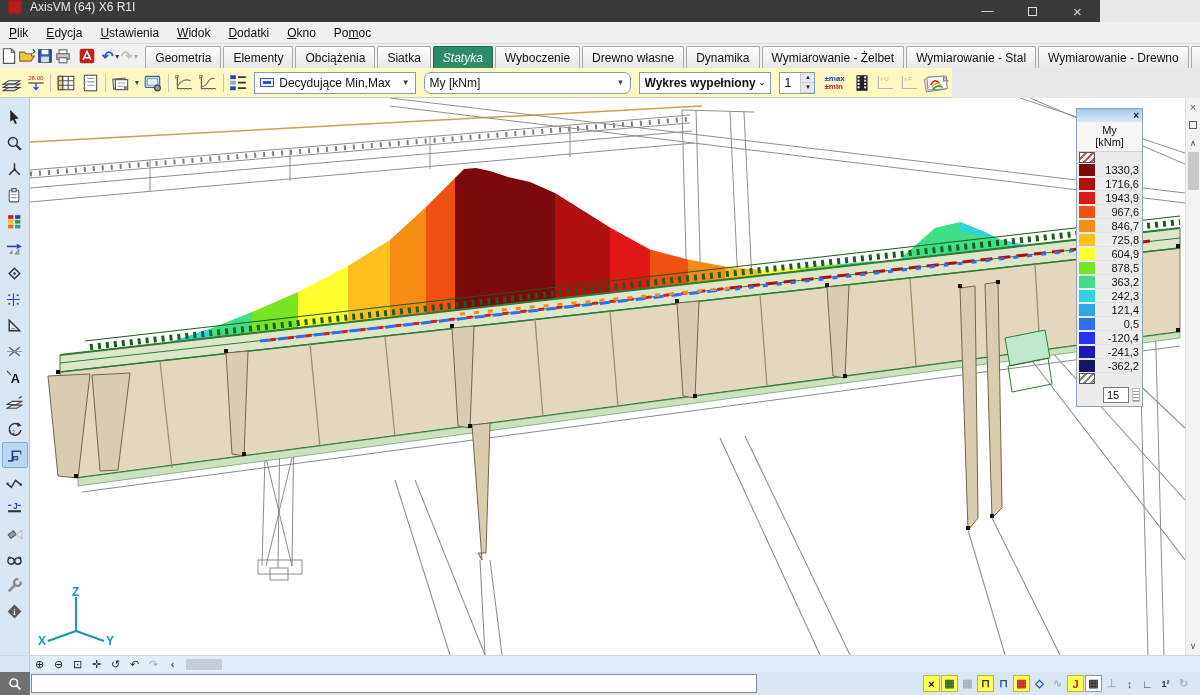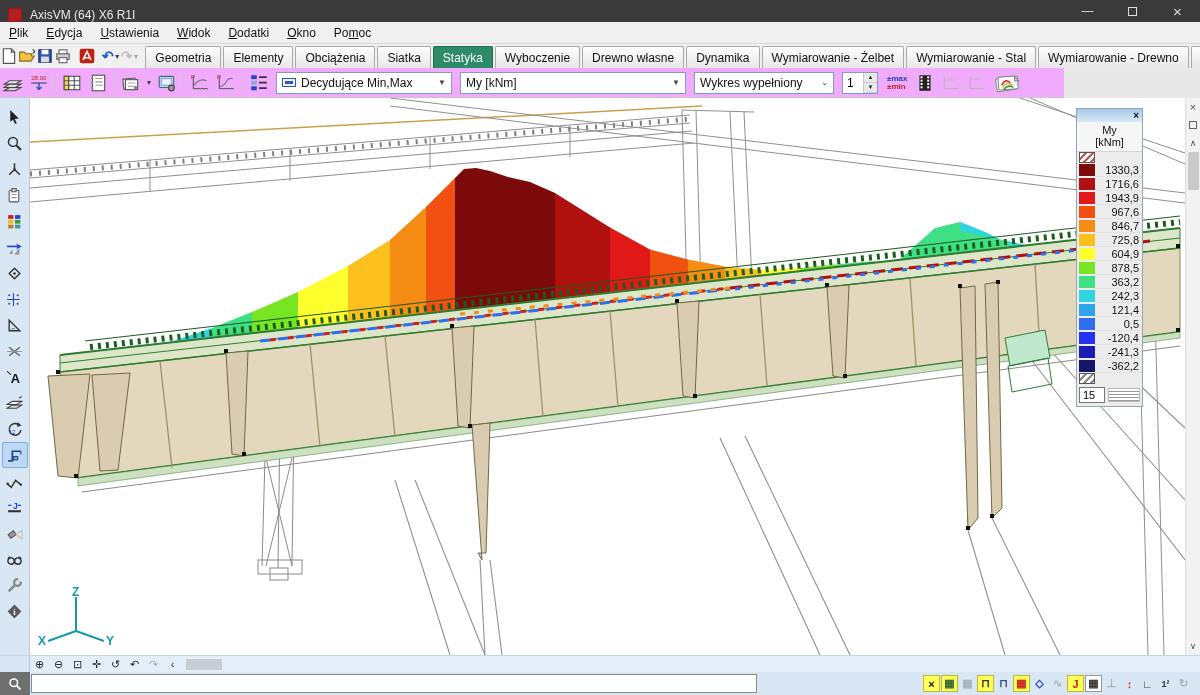"AxisVM (64) X6 R1I" #titlebar { align-items: flex-end -> flex-start; width: 1200px -> 1100px }
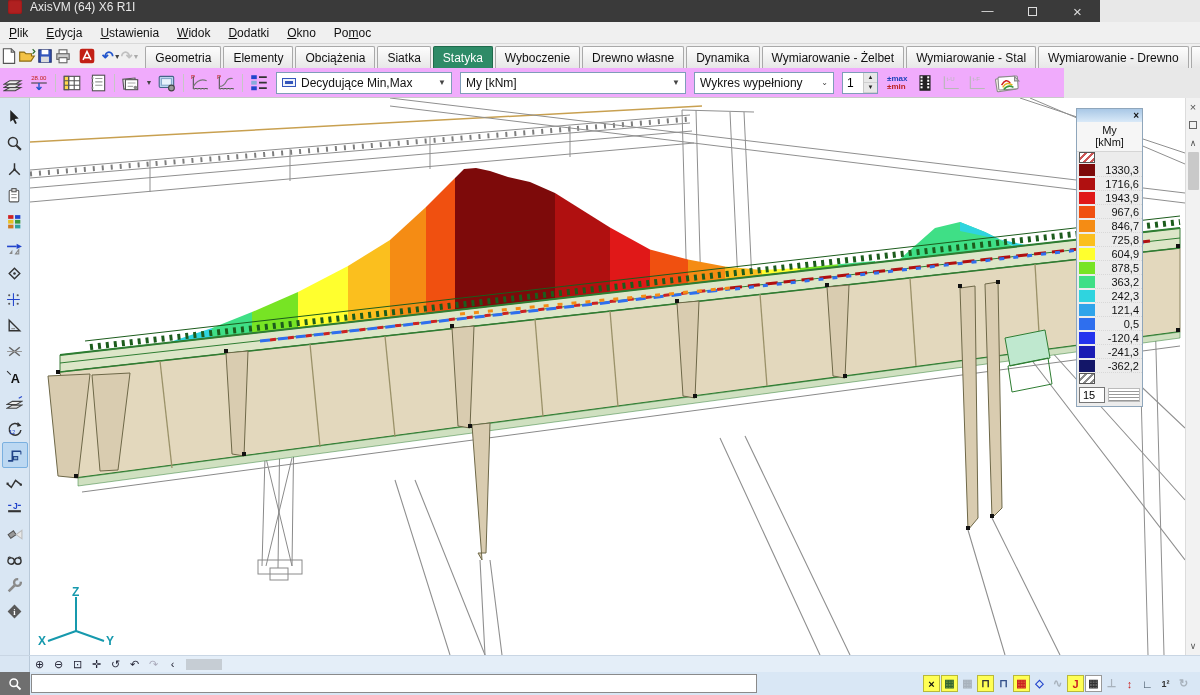"Statyka" .tab.active { font-style: none -> italic }
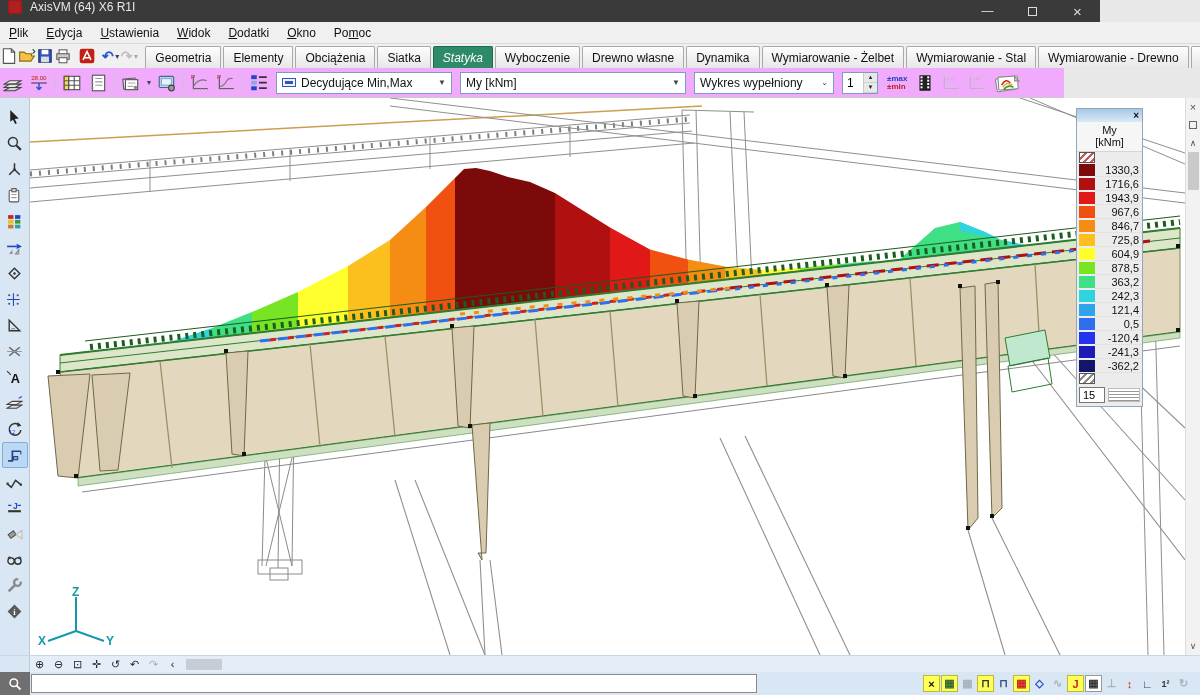"Decydujące Min,Max" #row2 { background: #f0abfc -> #fef9c3; width: 1064px -> 952px }
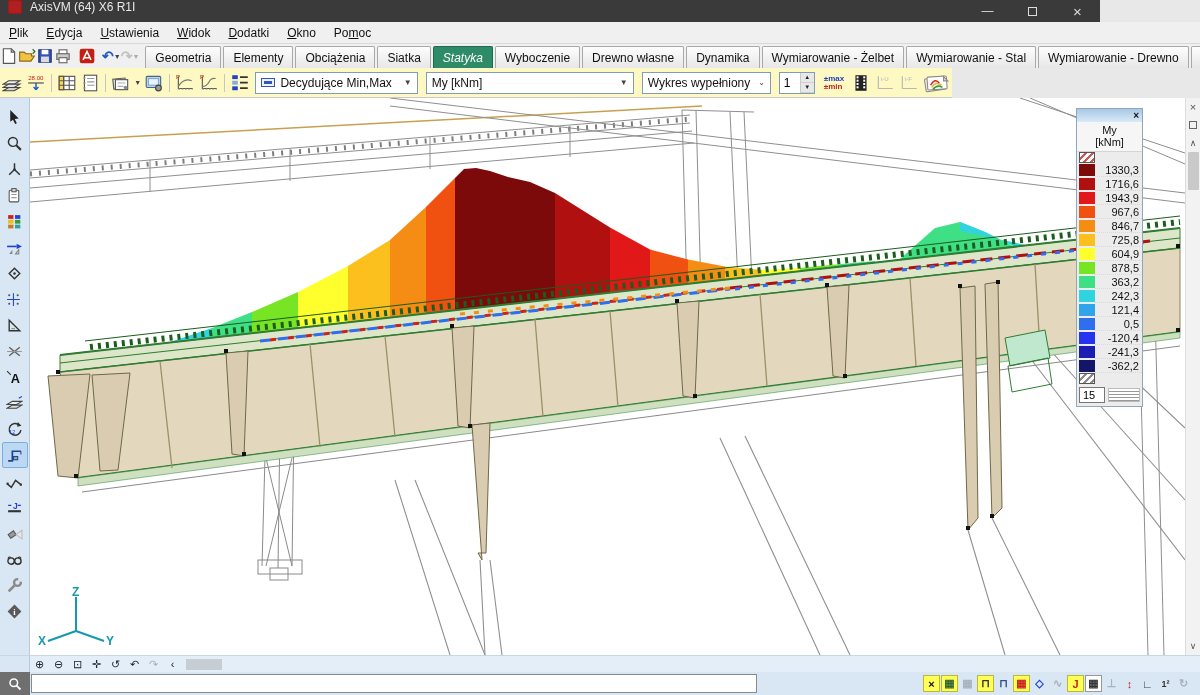"My [kNm]" div.combo { border-radius: none -> 7px }
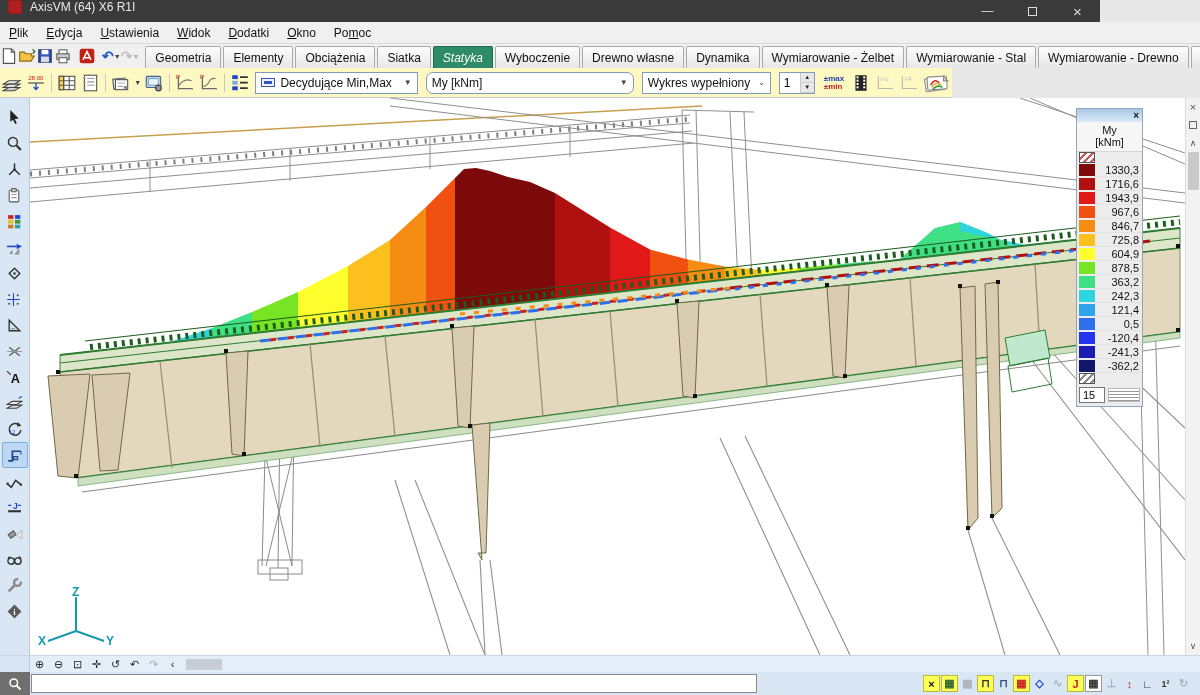"Wykres wypełniony" div.combo { font-weight: none -> bold }
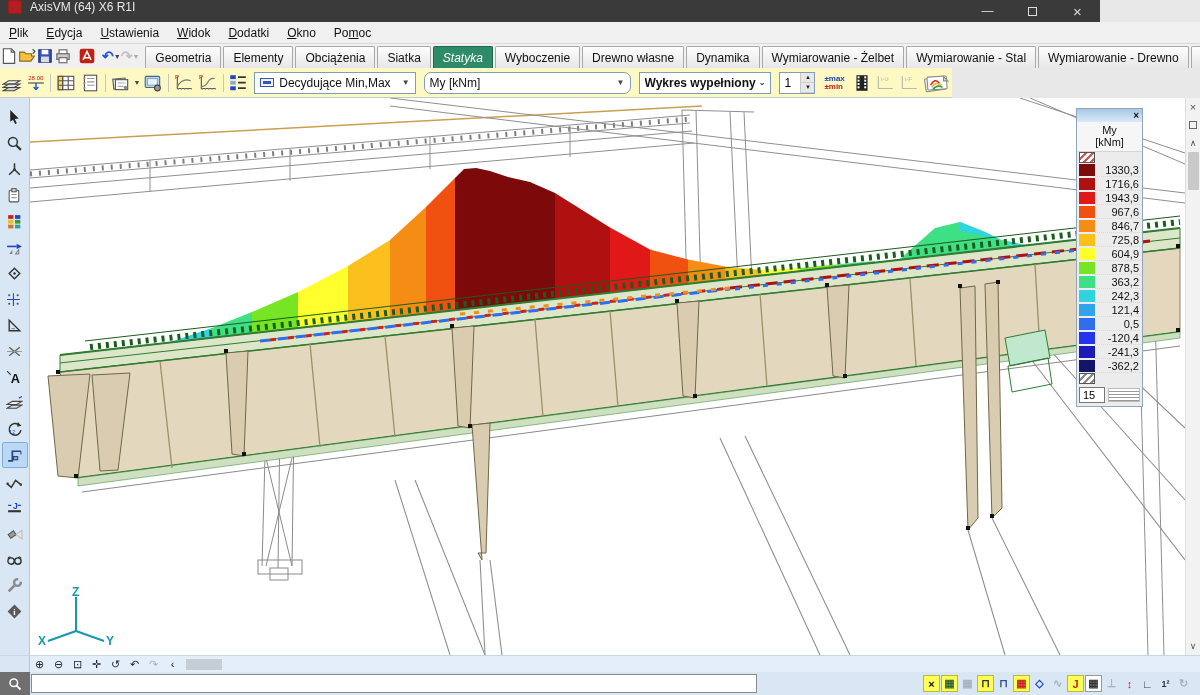"15" #legend .lfoot { margin-left: none -> 24px }
